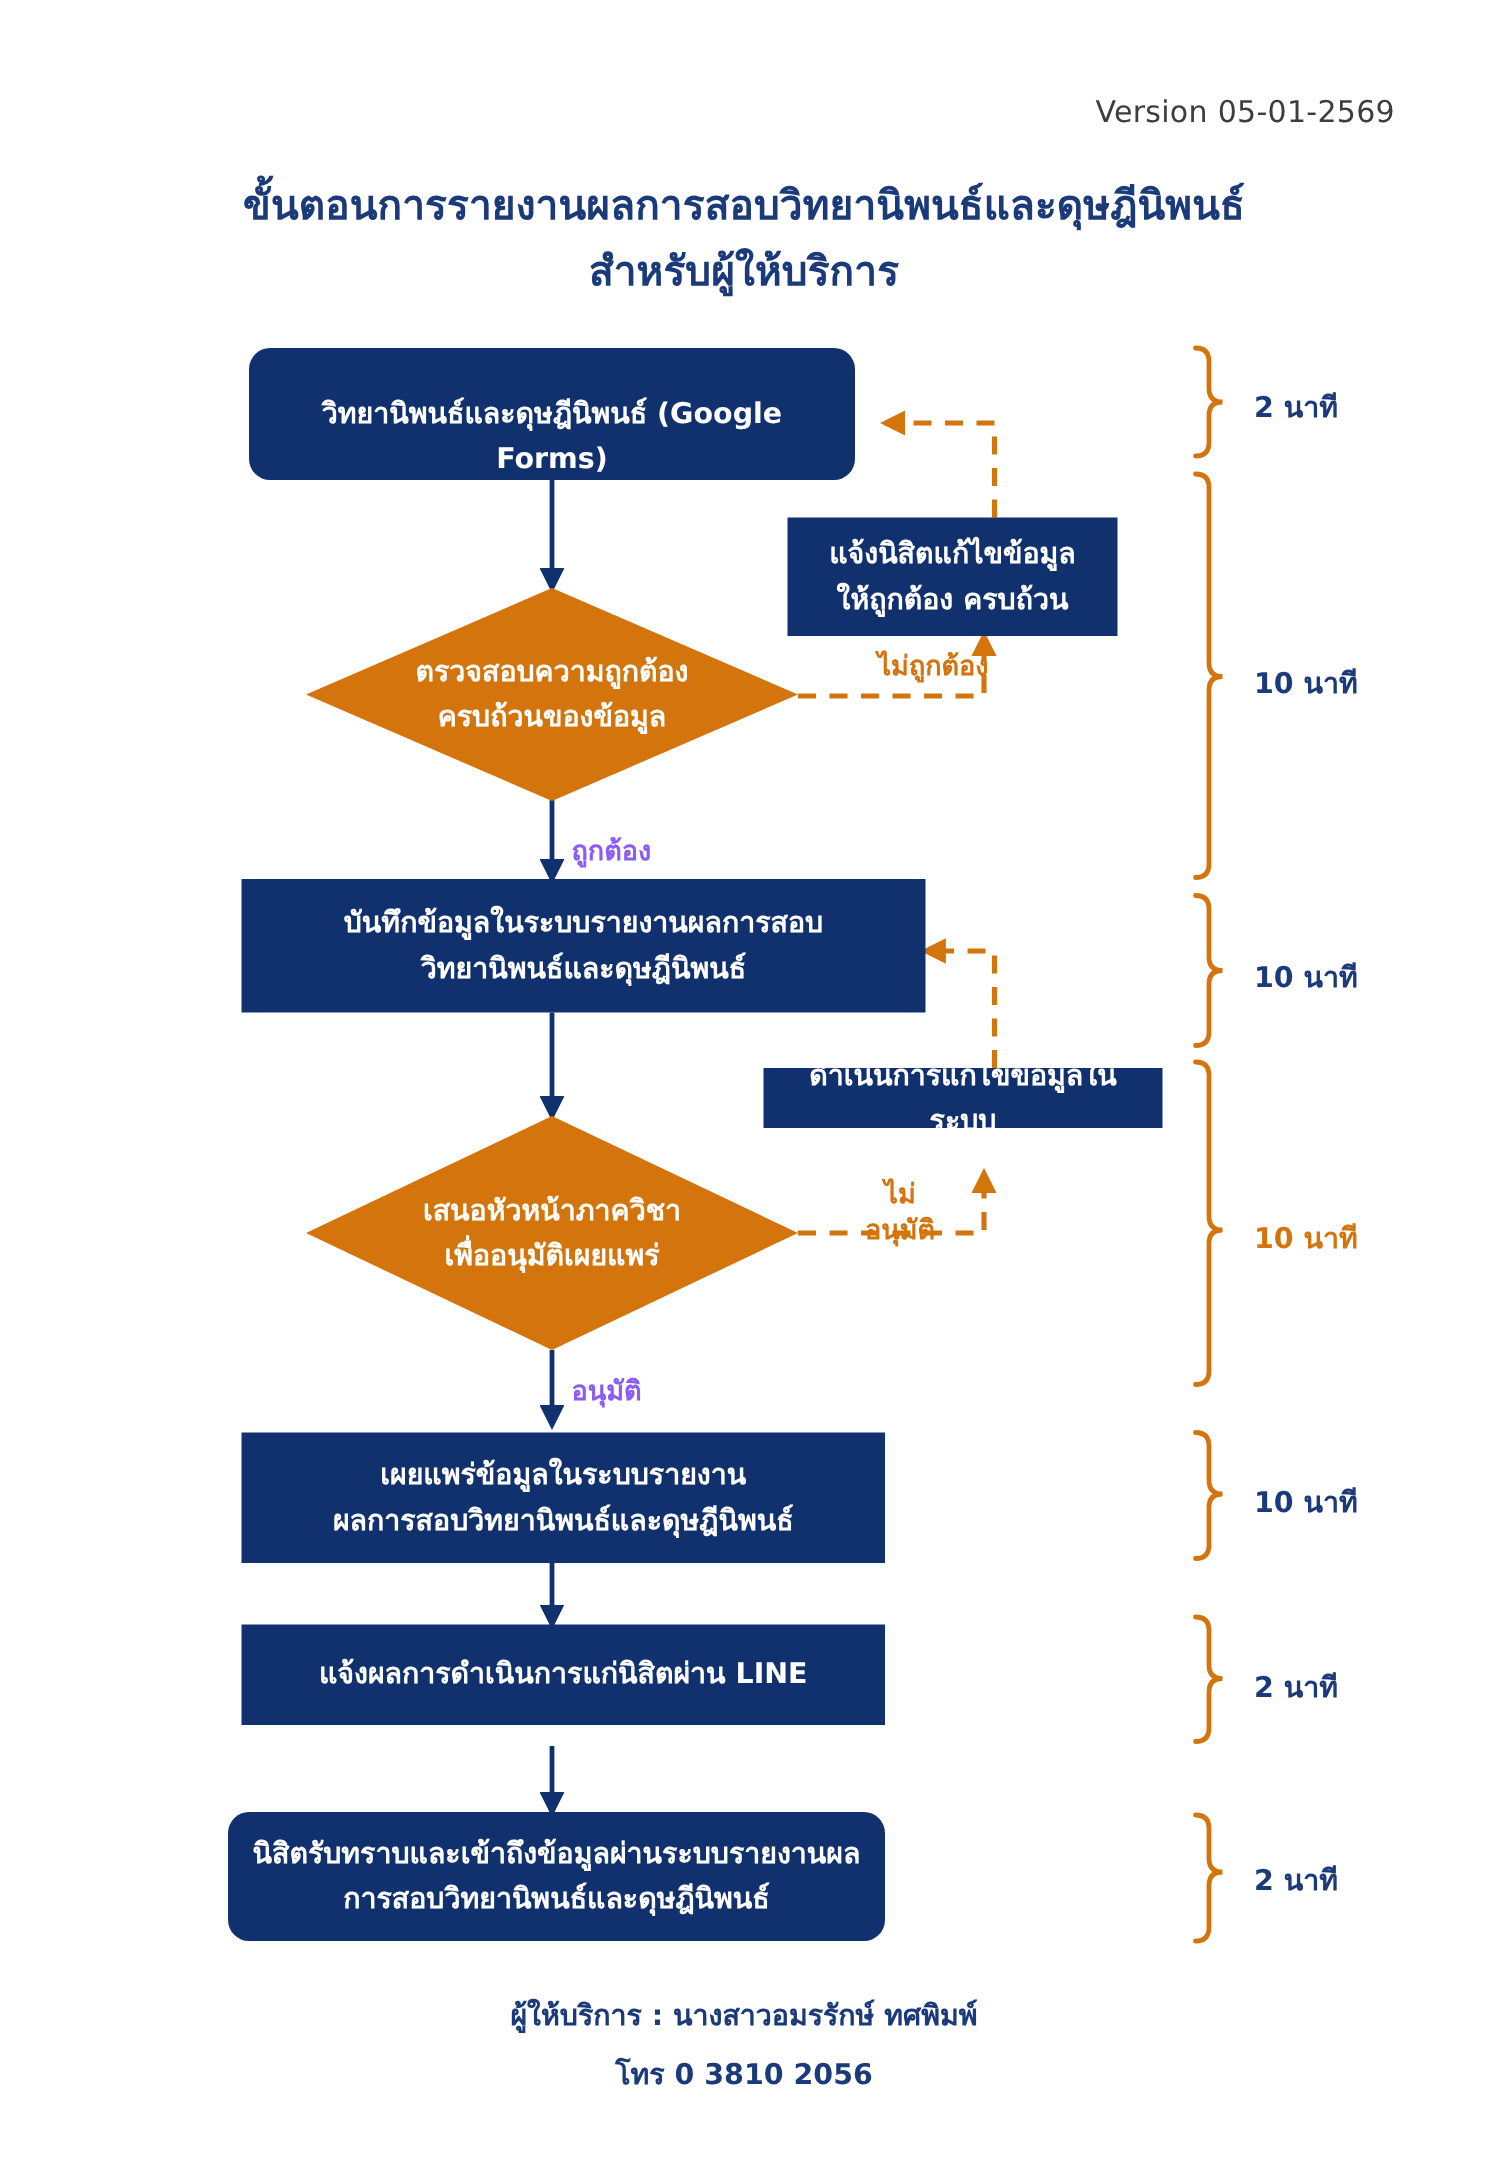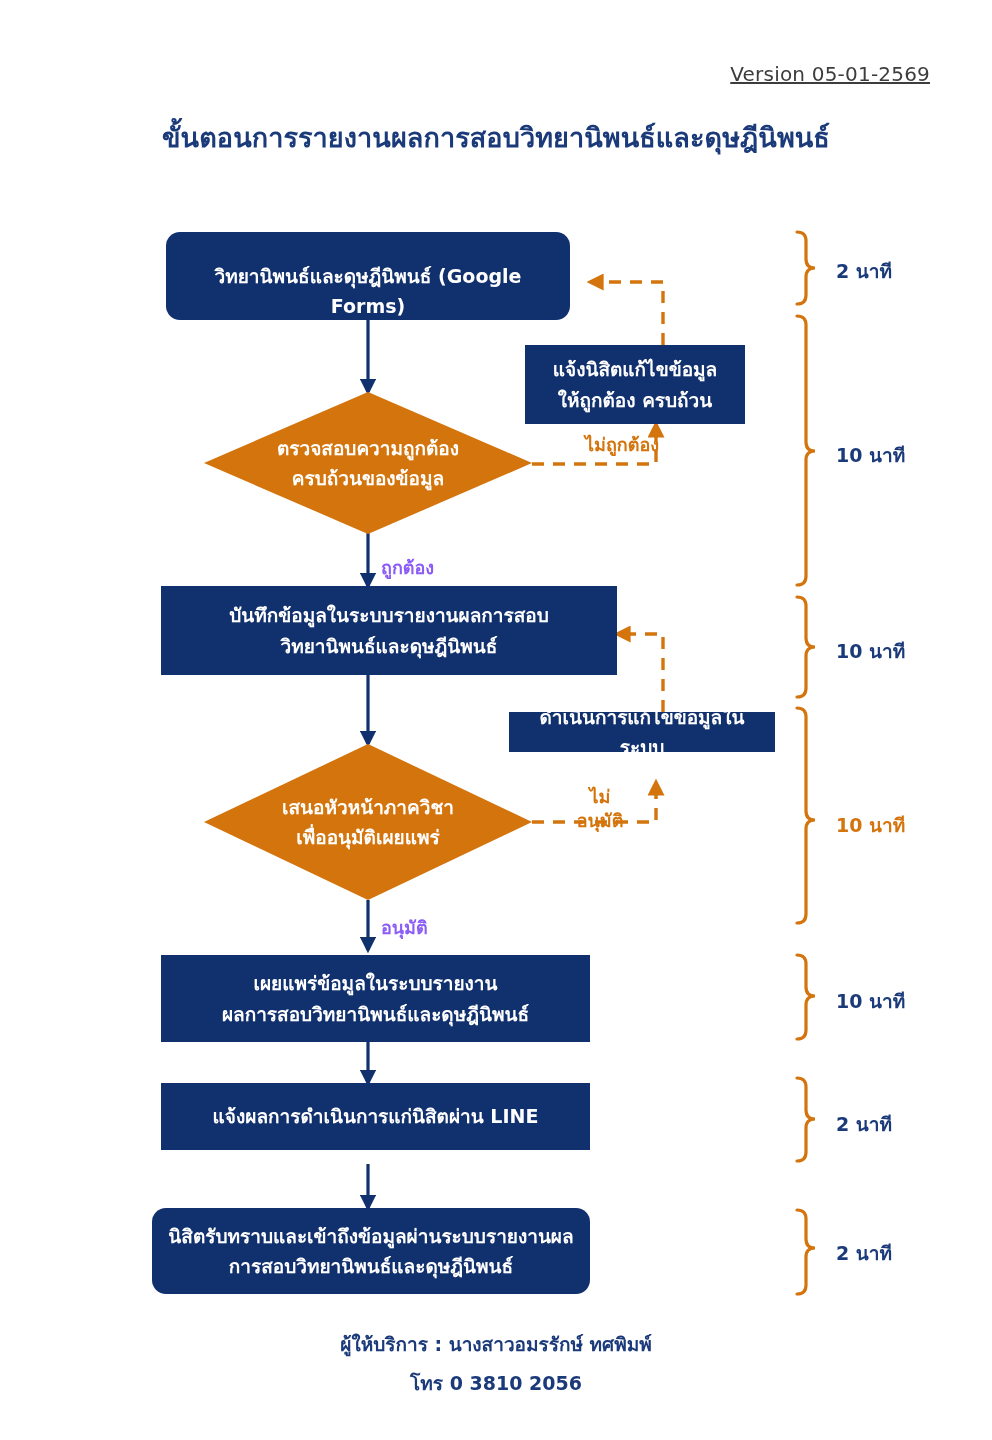"Version 05-01-2569" .version { text-decoration: underline -> none }
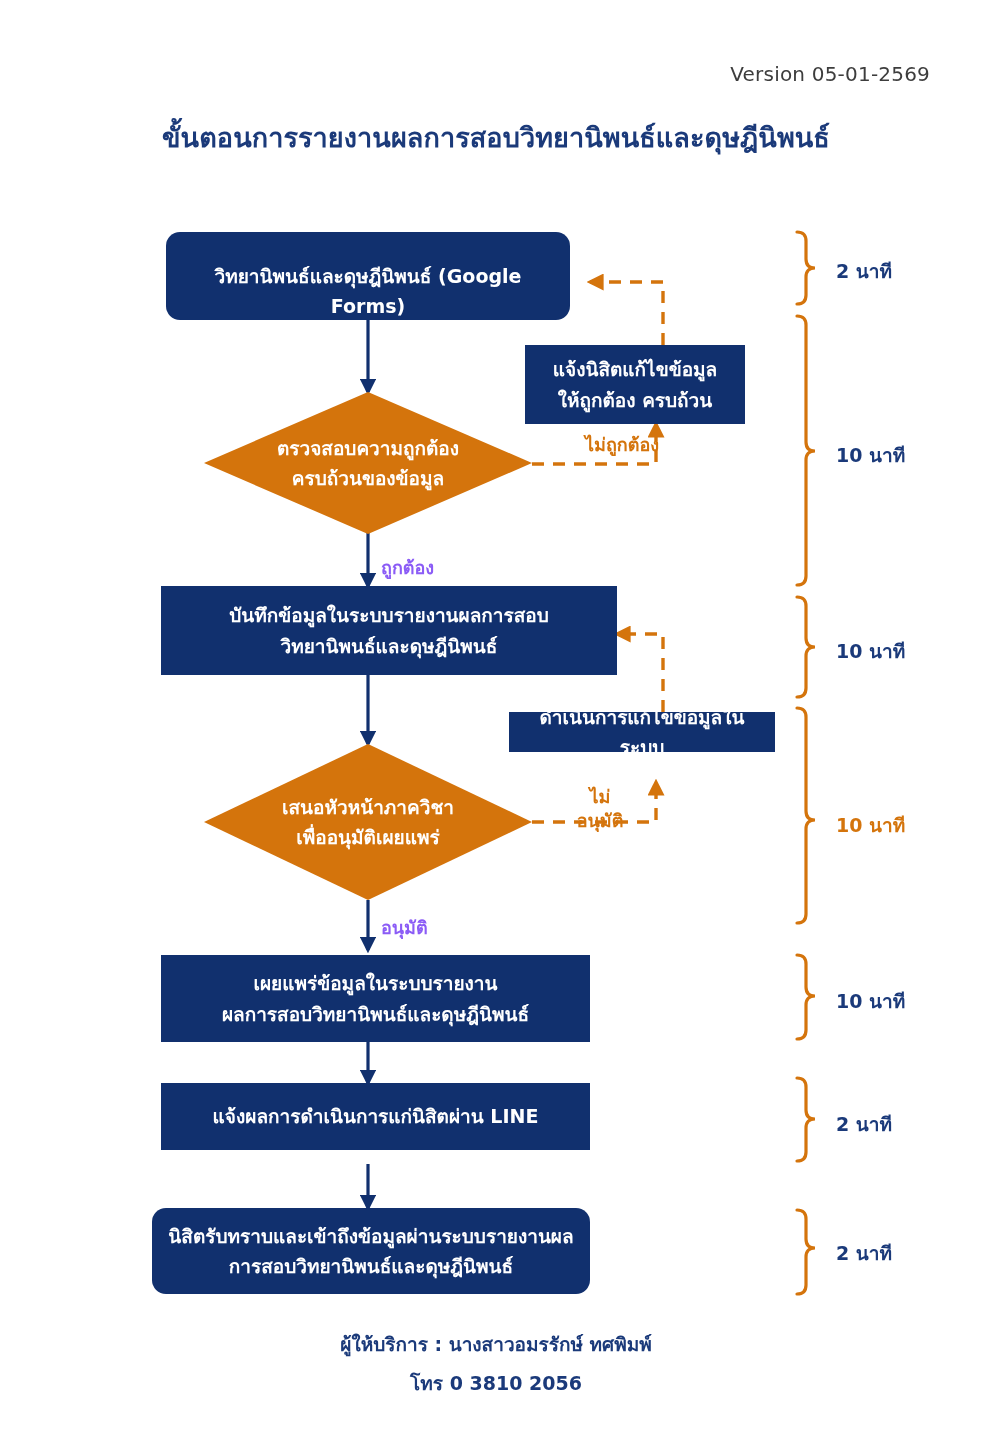"สำหรับผู้ให้บริการ" span.line2 { html: none -> <span>สำหรับผู้ให้บริการ</span> }
